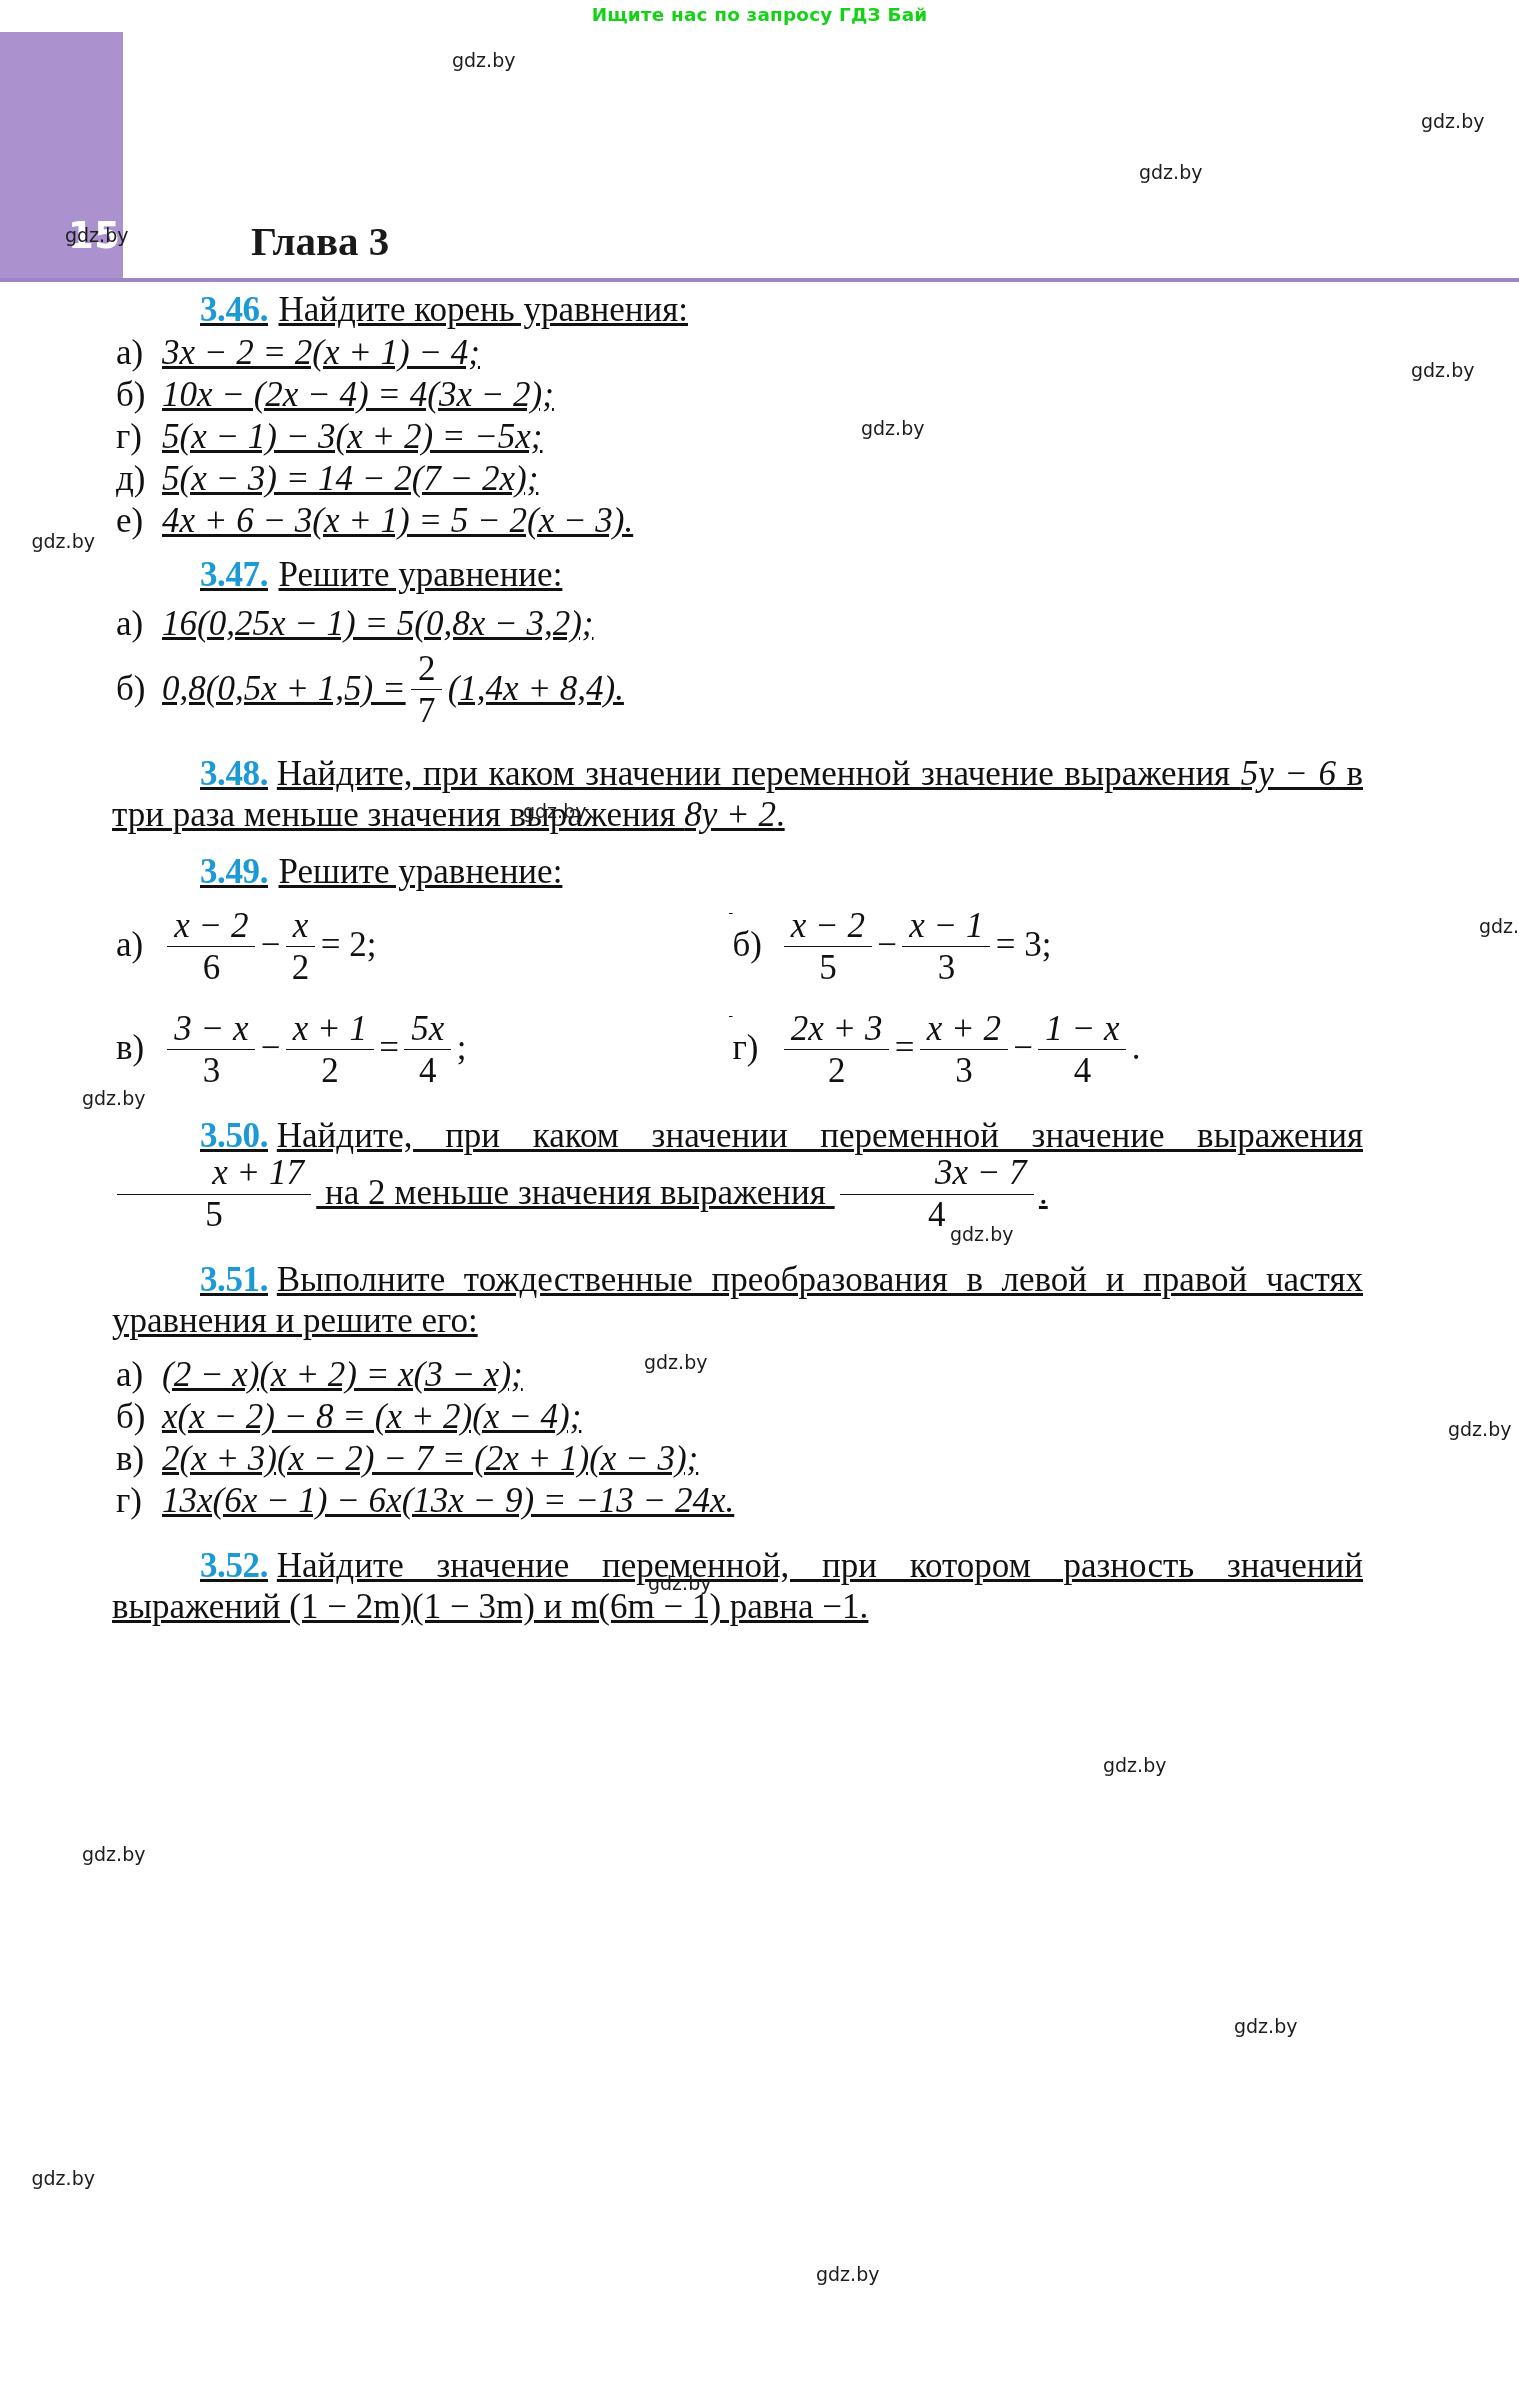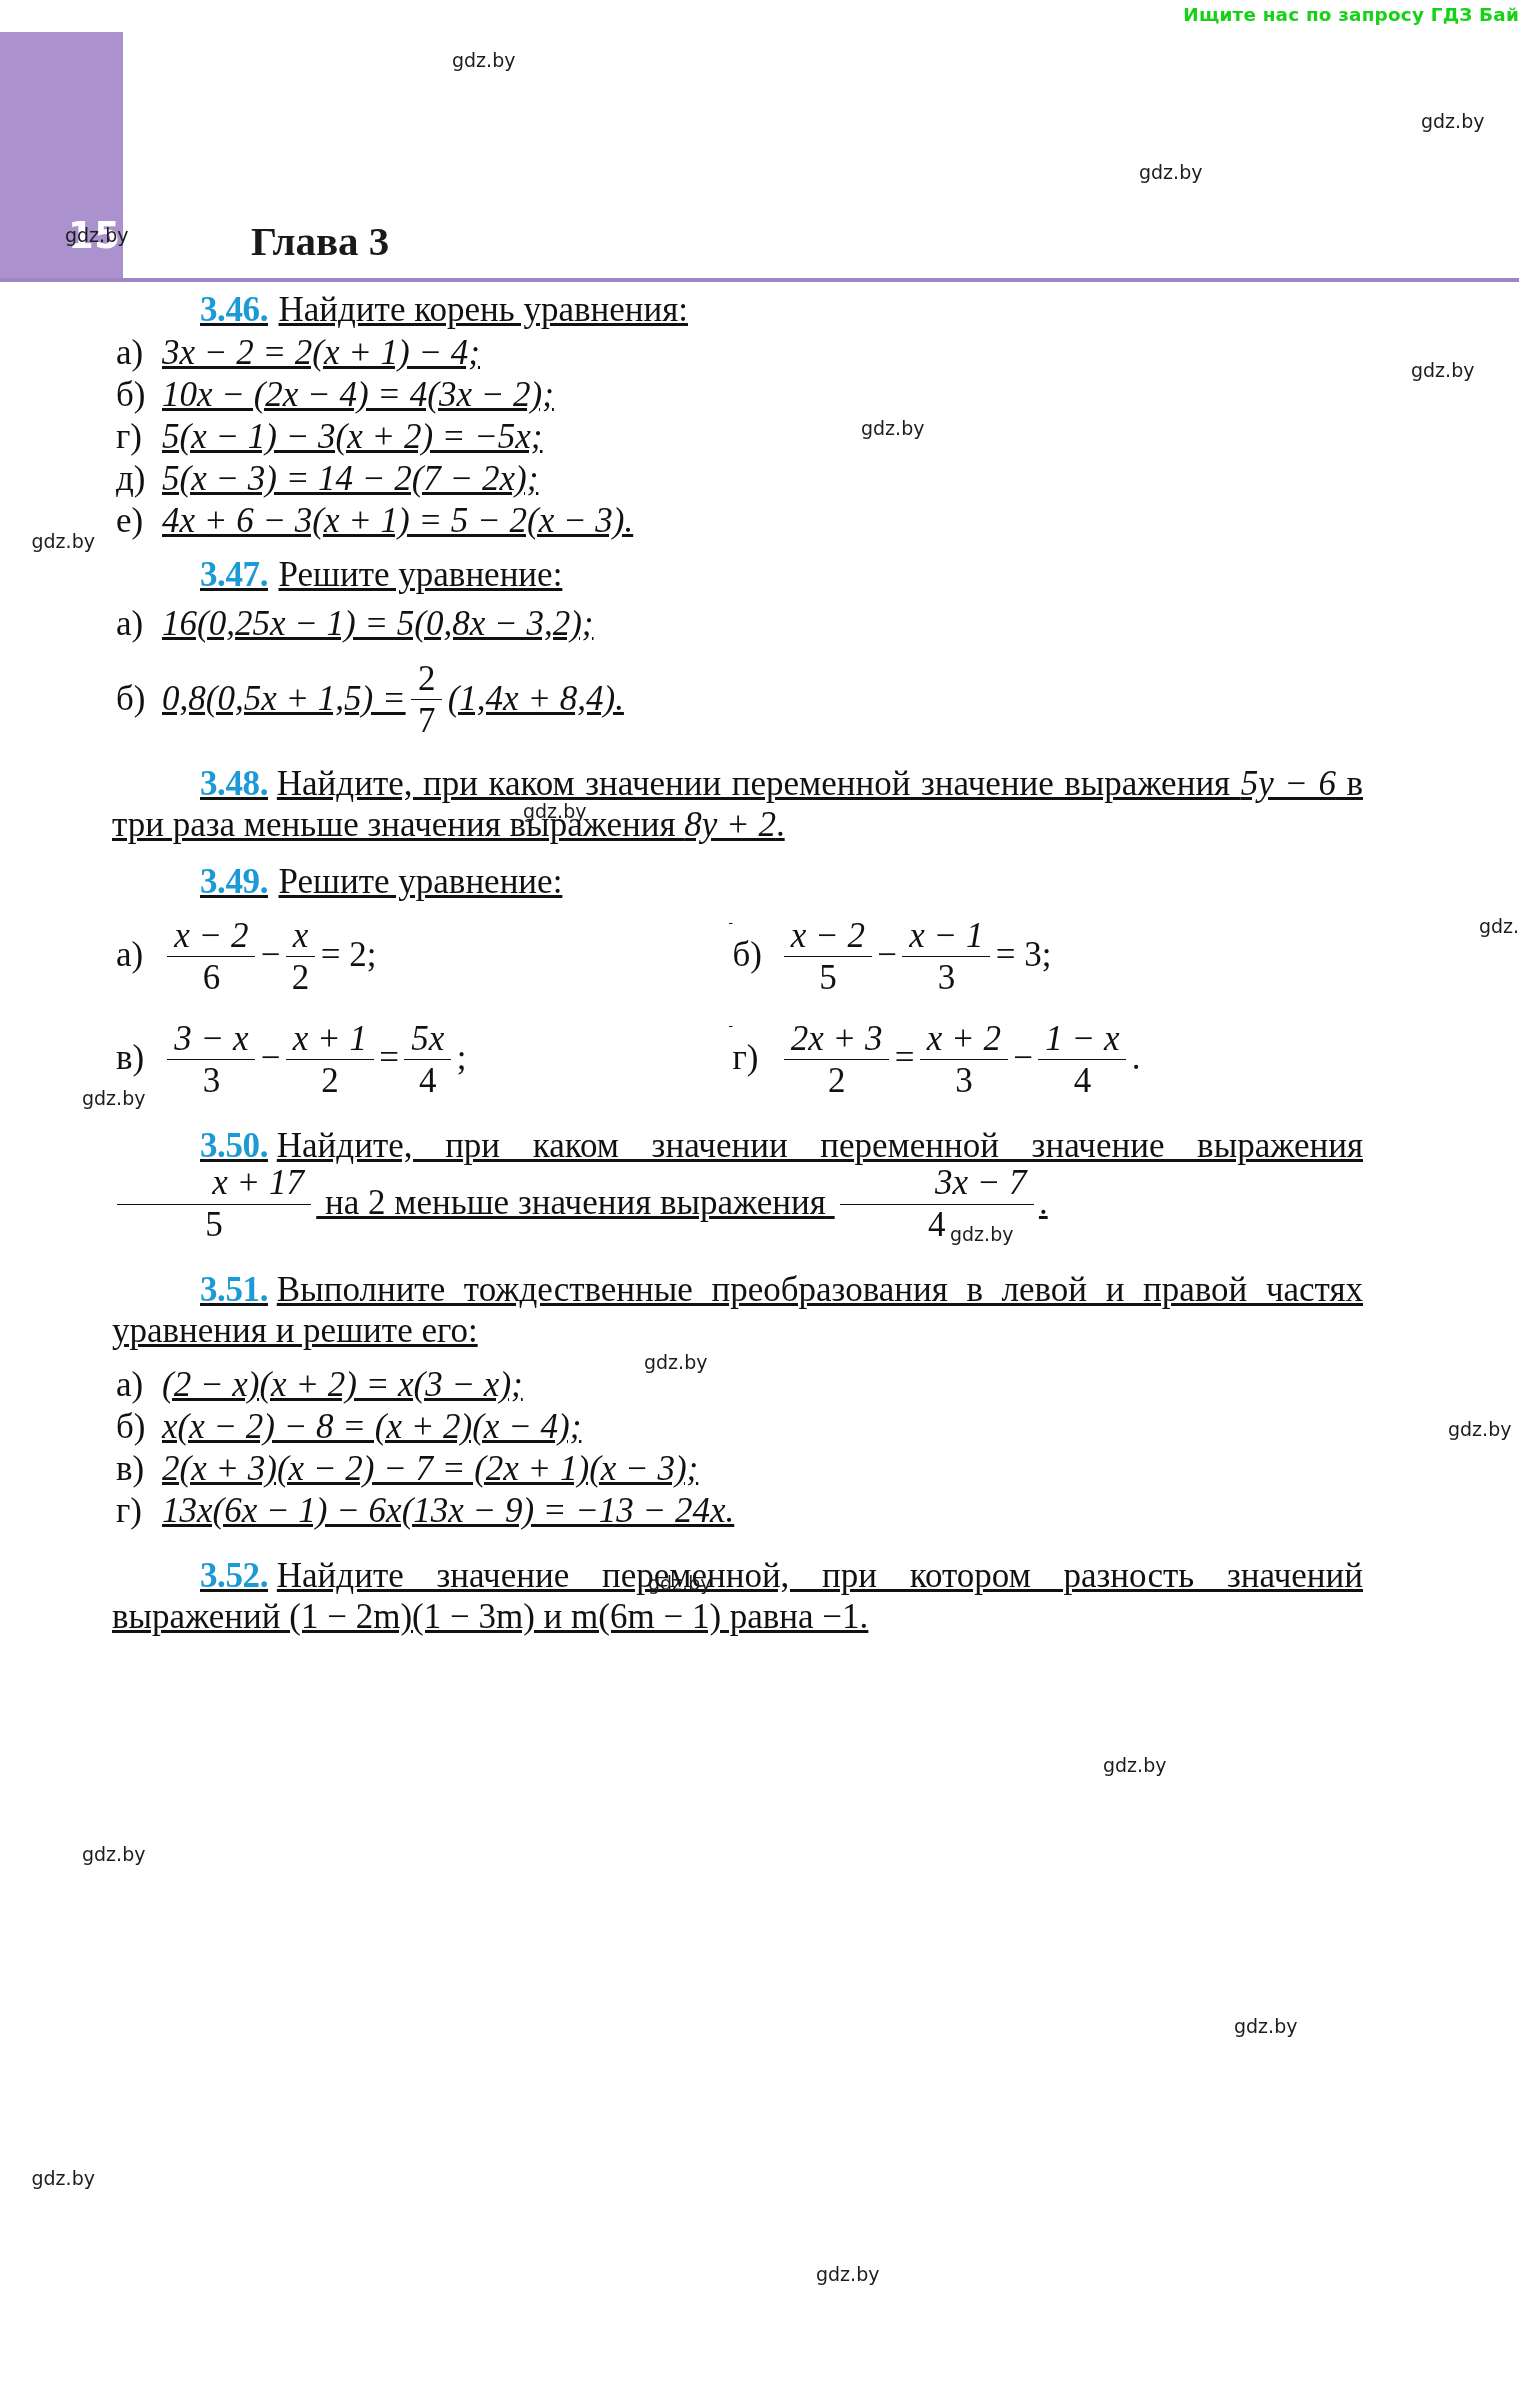"Ищите нас по запросу ГДЗ" .promo { text-align: right -> center }
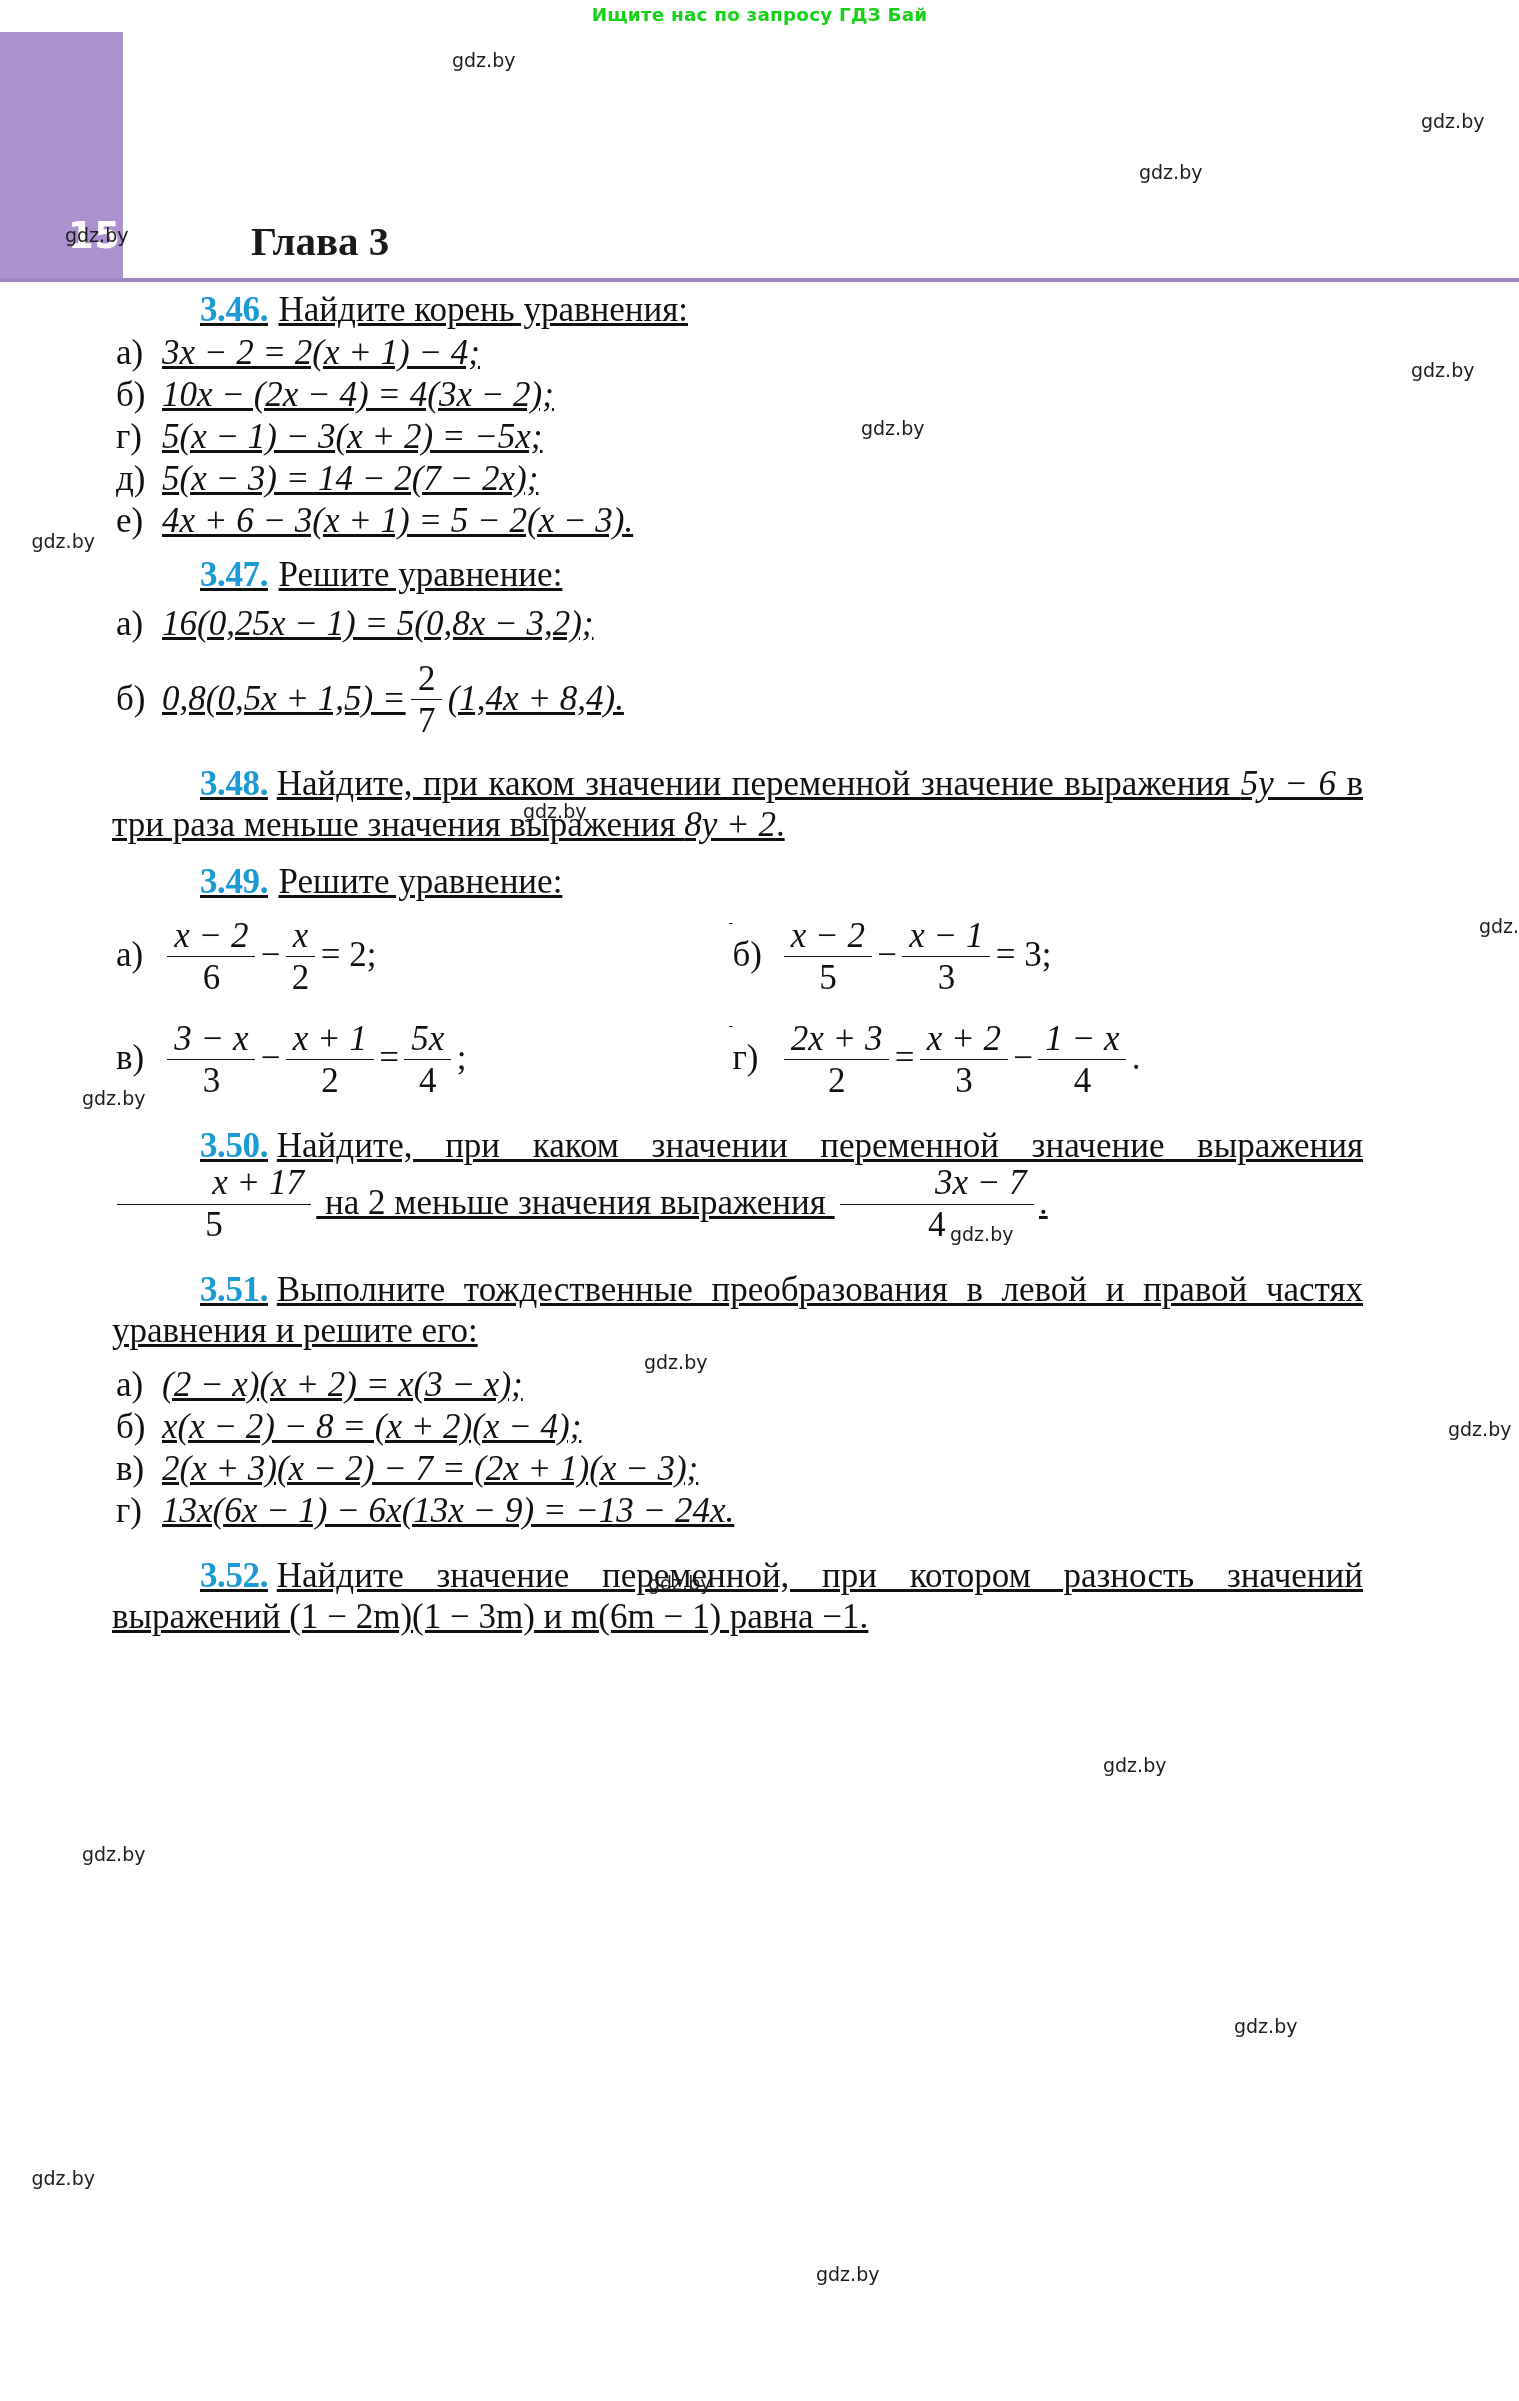"б) 0,8(0,5x + 1,5) =" li { margin-top: 17px -> 7px }
